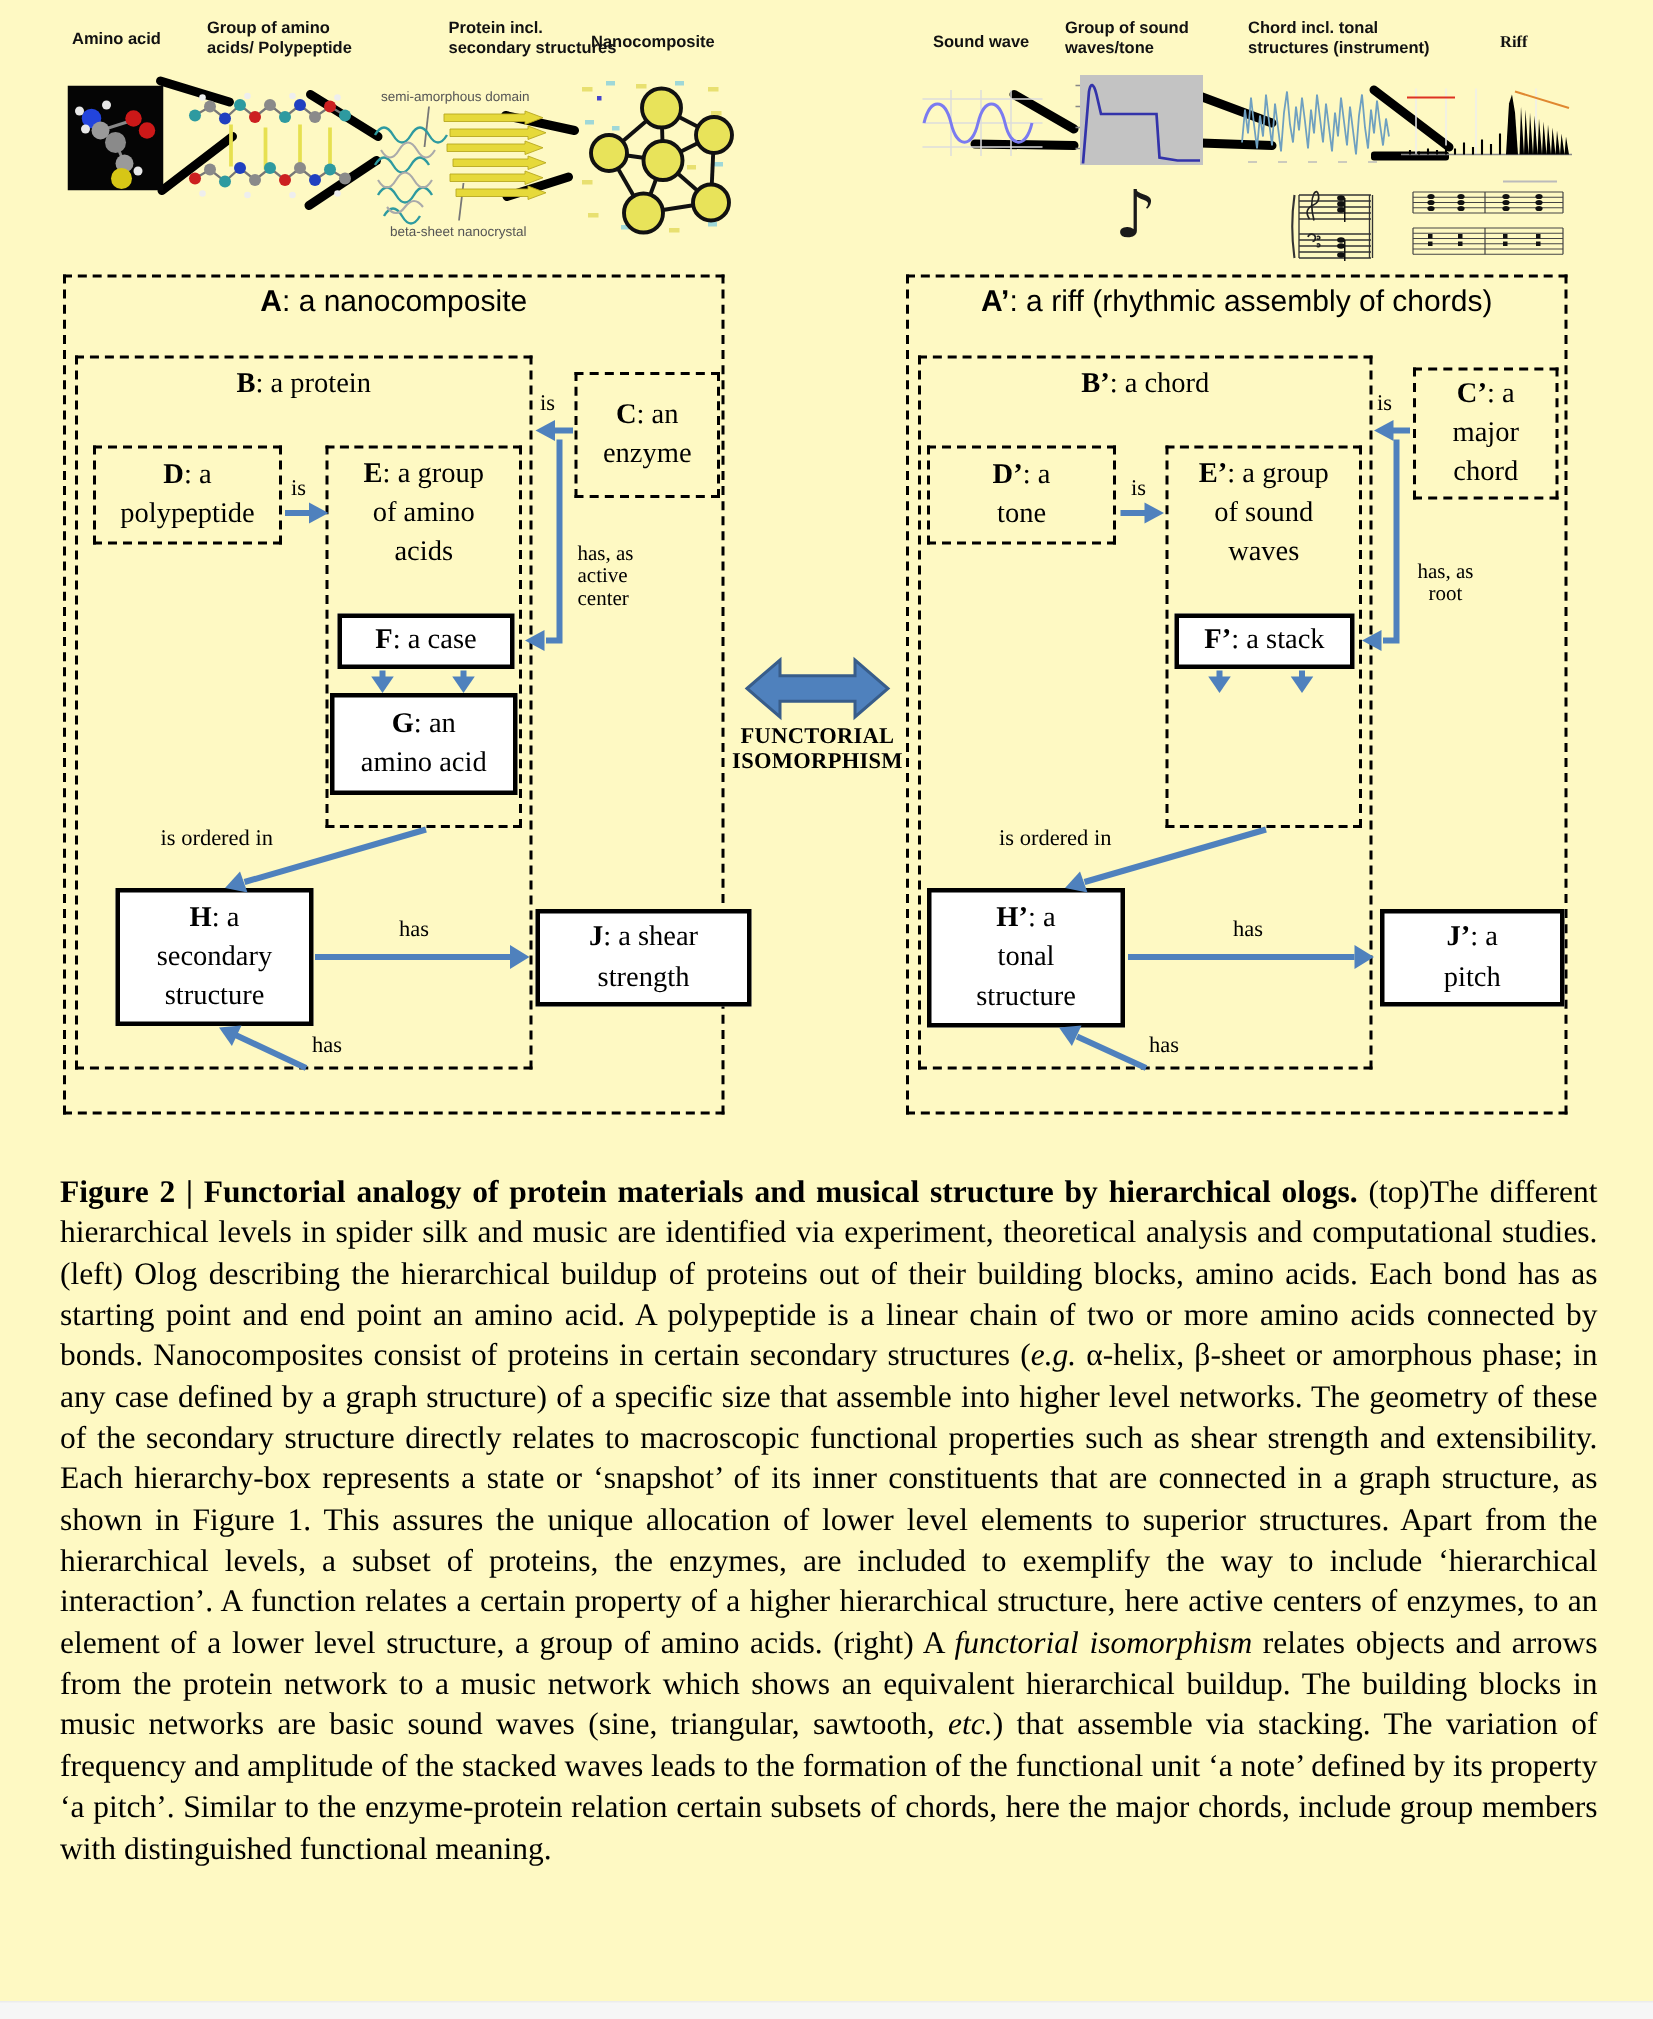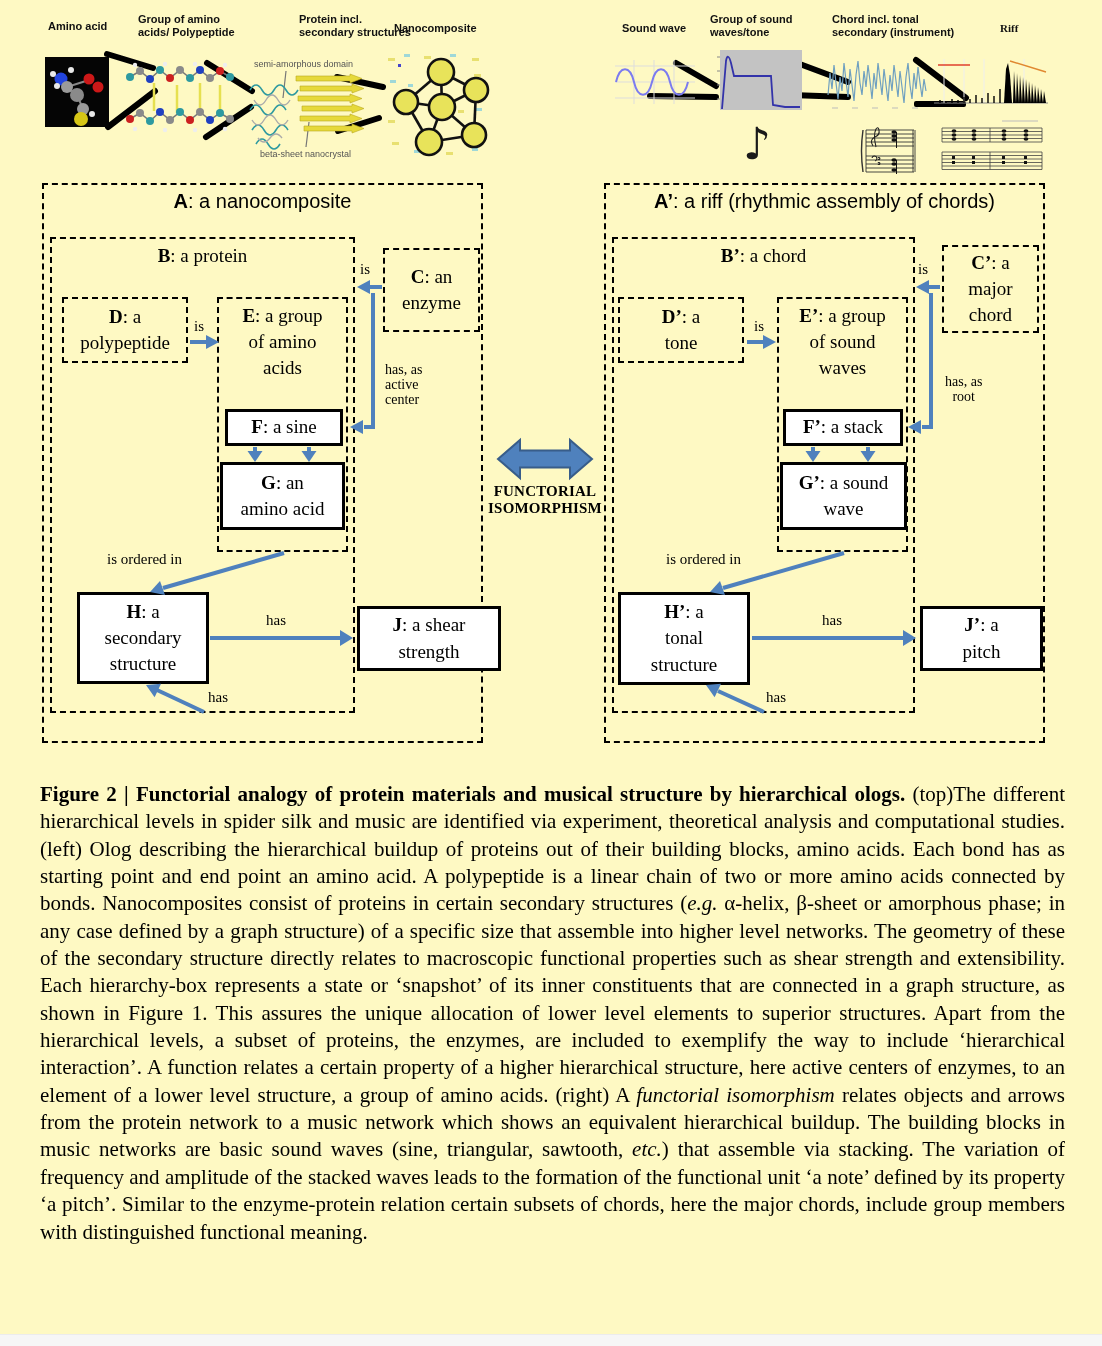"Chord incl. tonal" div.toplab { text: secondary -> structures }
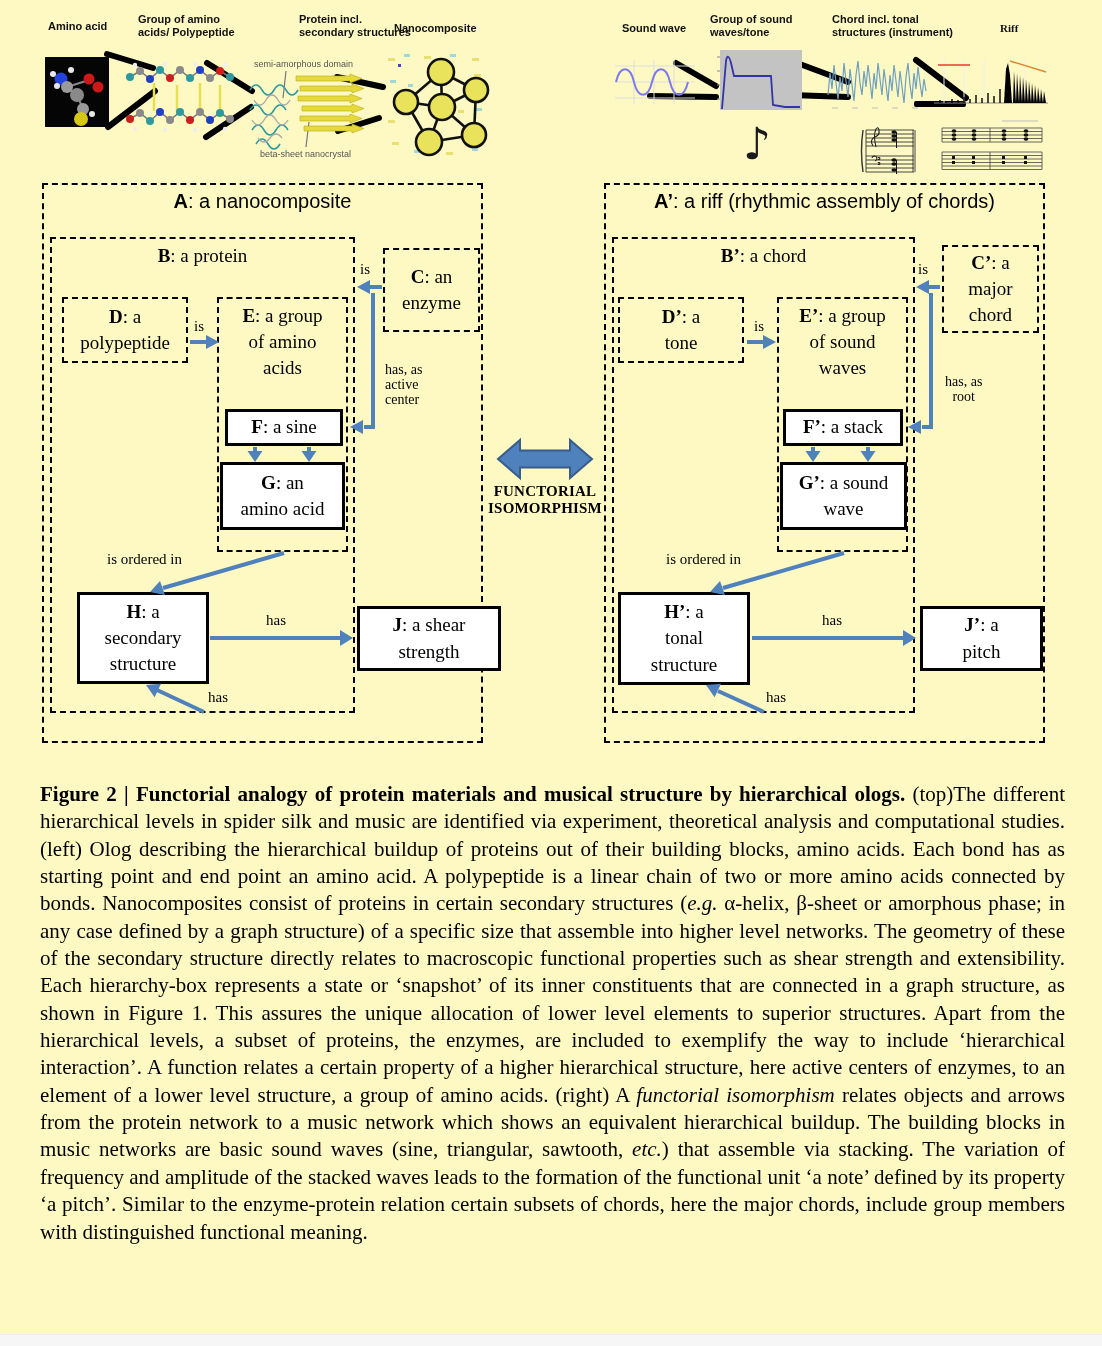": a sine" span.ml { text: sine -> case }
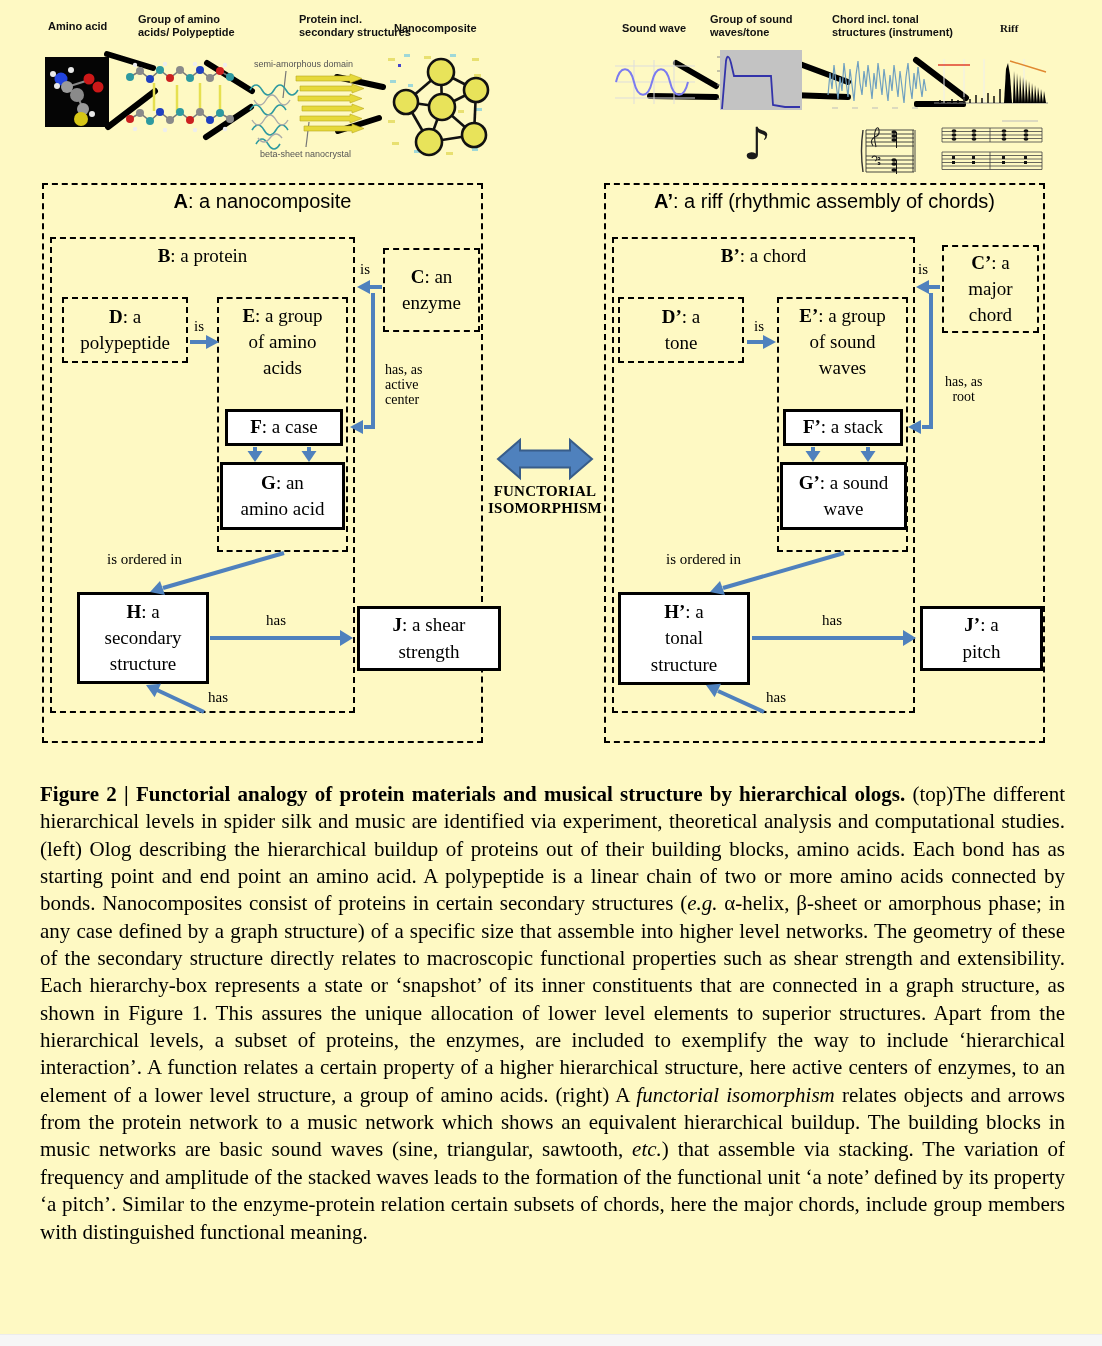"G’: a sound" div.sb { html: <div> <div> <span><span>G’</span><span>: a sound wave</span></span> </div> </div> -> none }
